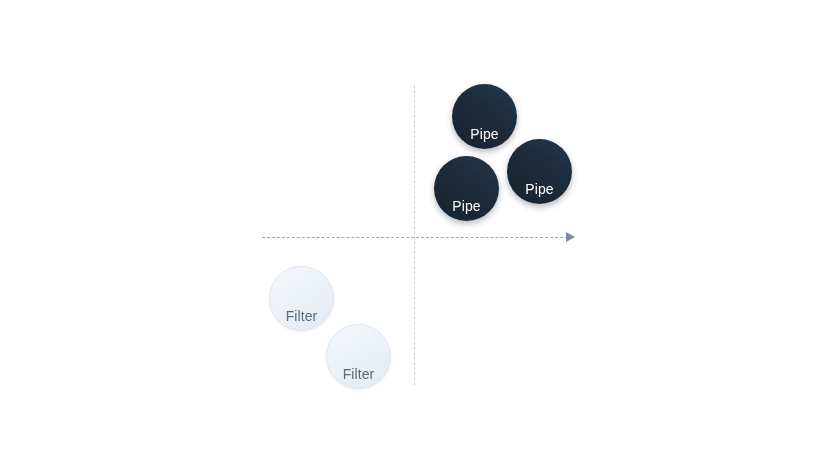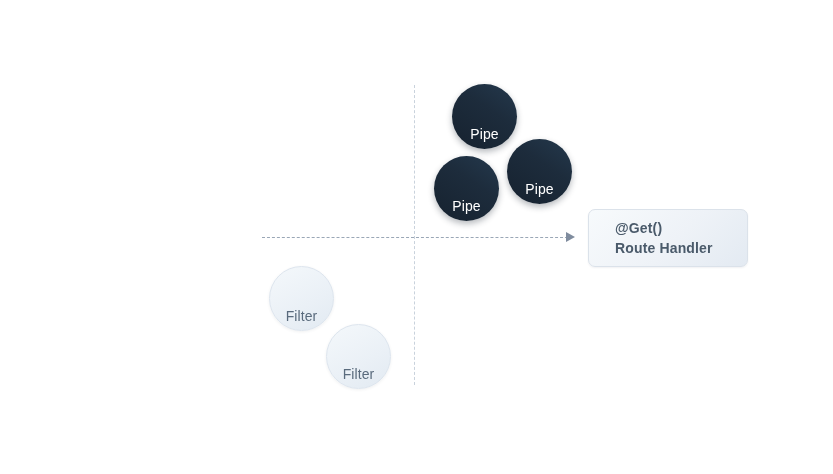"@Get()" div.node-box { html: <div> <span>@Get() Route Handler</span> </div> -> none }
